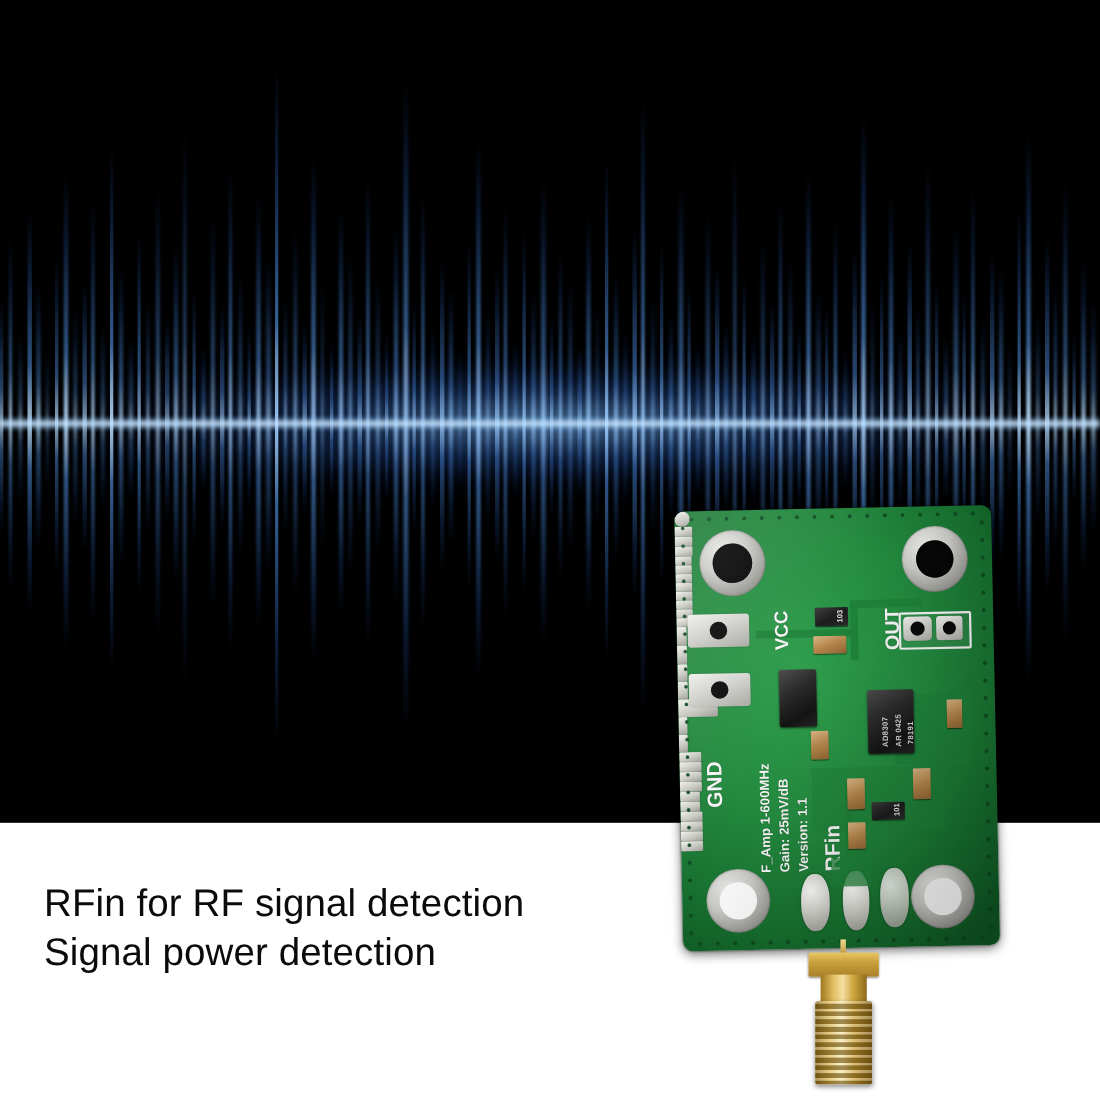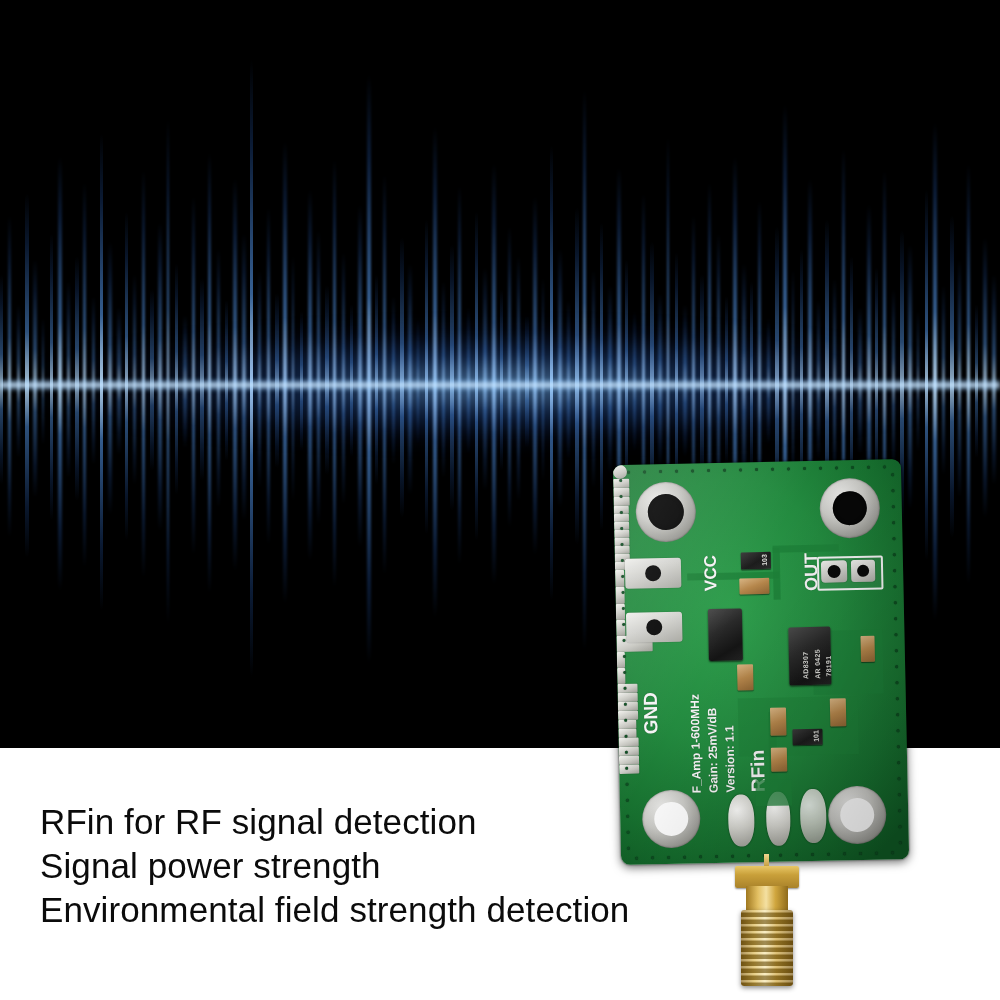"Signal power strength" div.cline { text: strength -> detection }
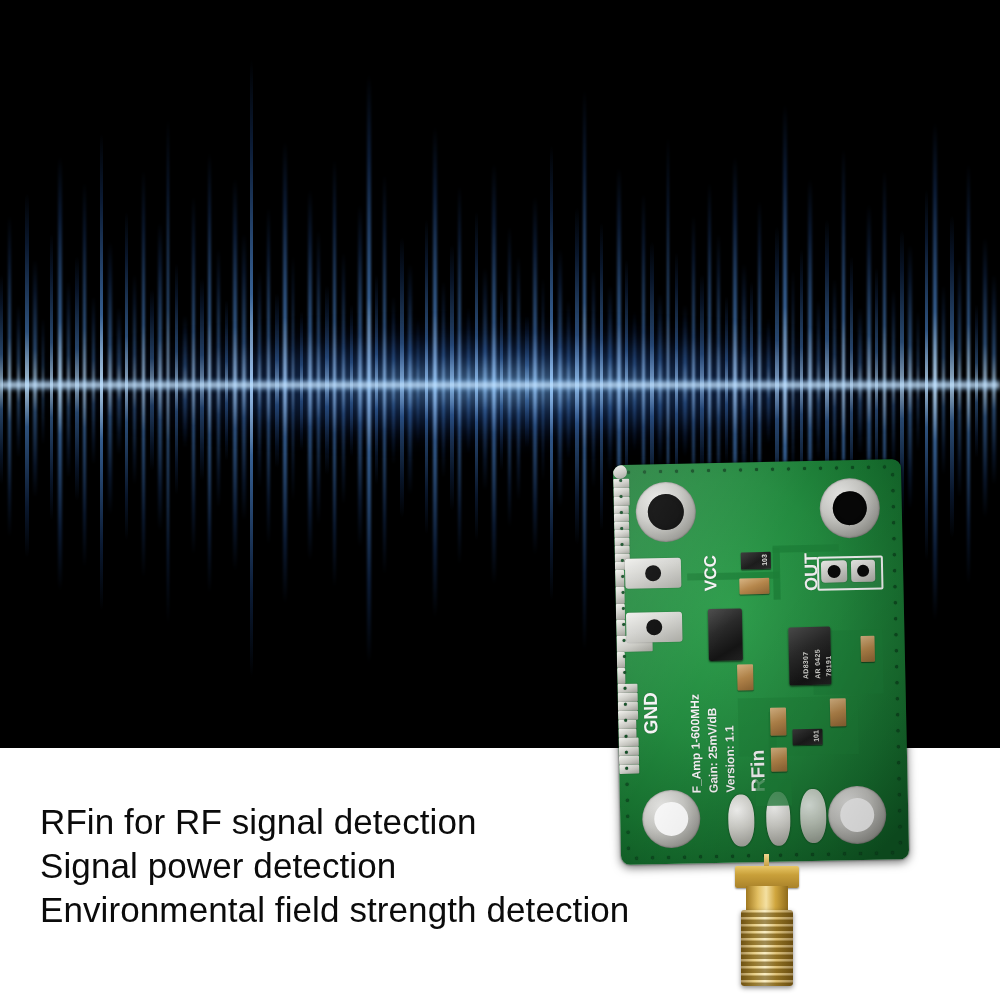"Environmental field strength detection" div.cline { html: <div>Environmental field strength detection</div> -> none }
